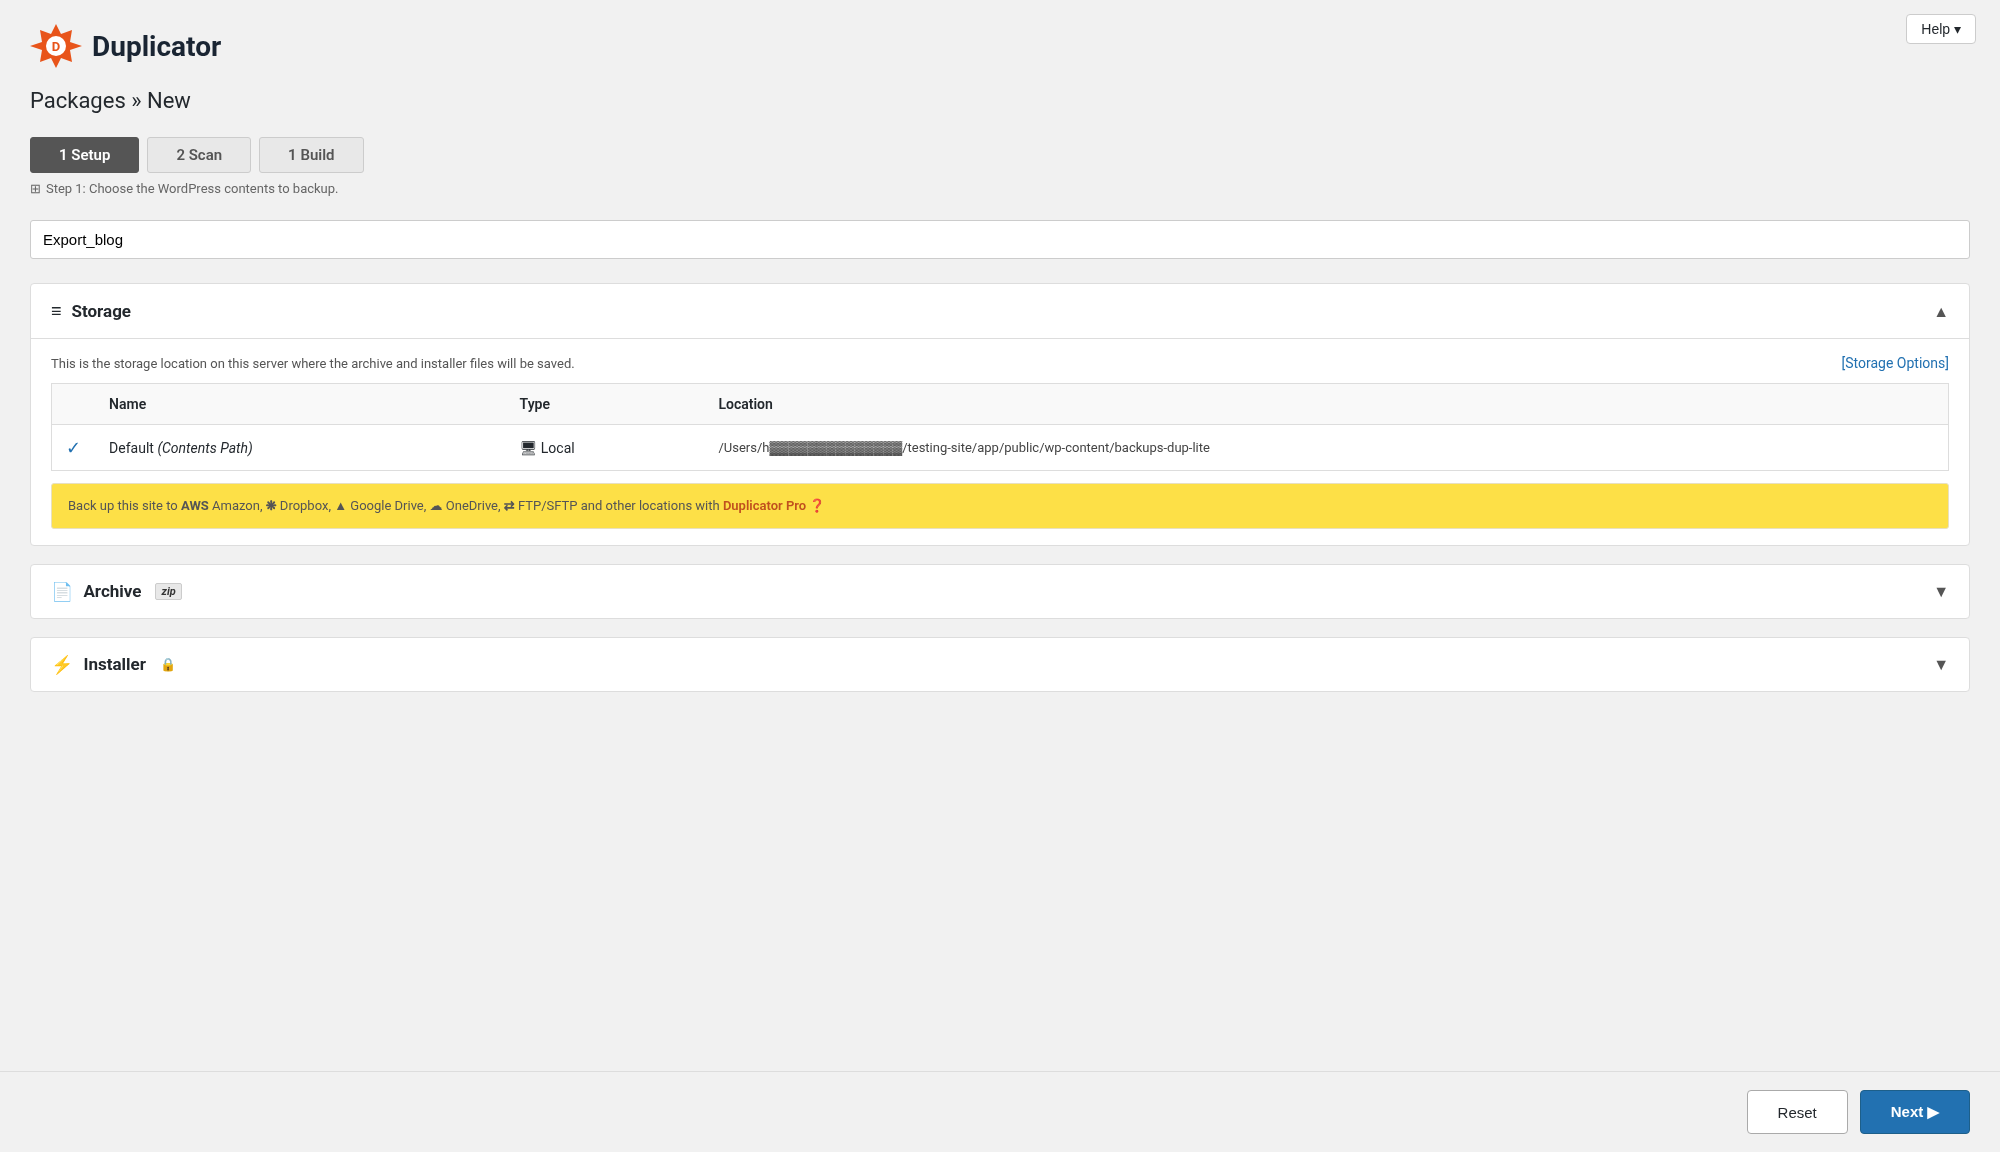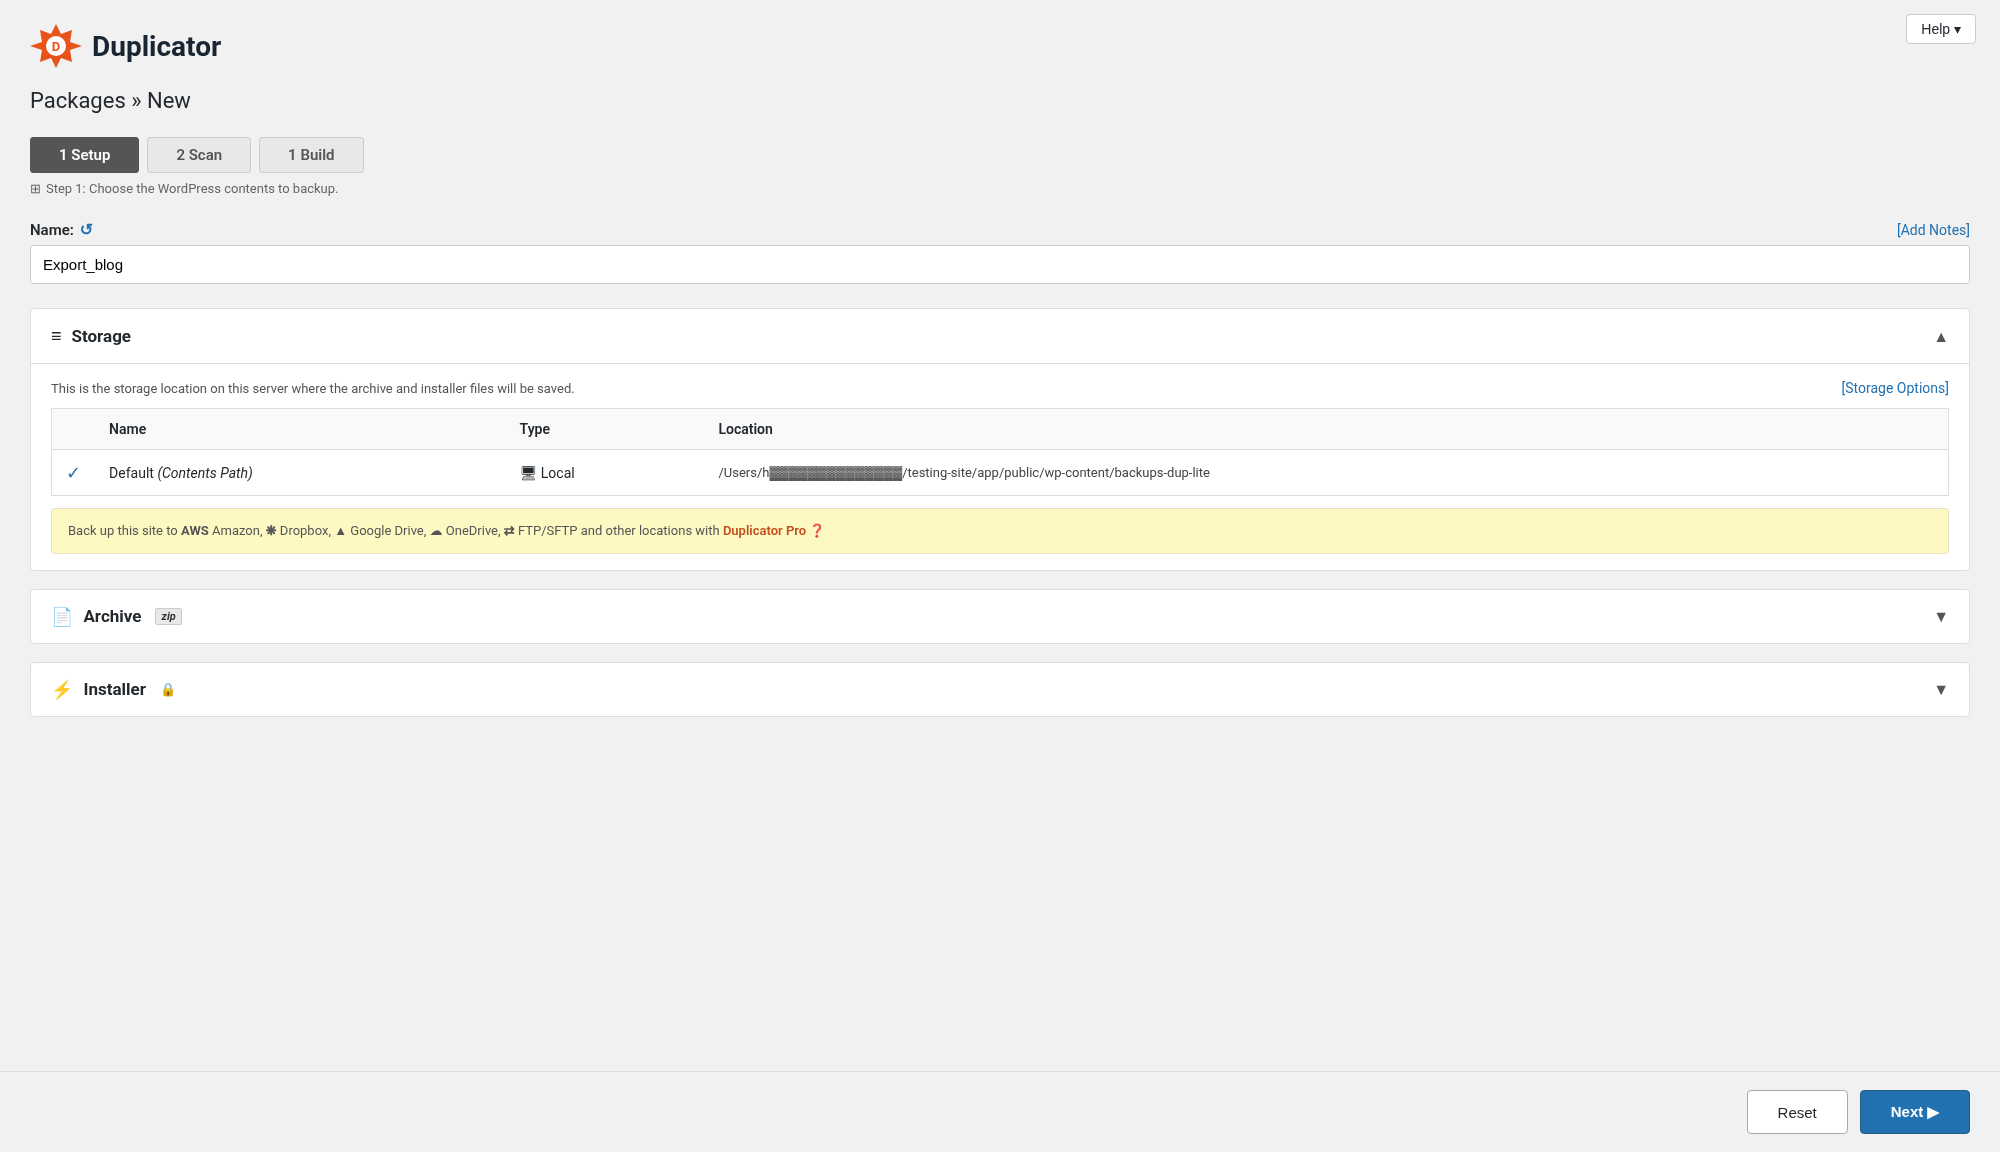"Name:" div.name-row { html: <div> <div> <span>Name:</span> <span>↺</span> </div> <a>[Add Notes]</a> </div> -> none }
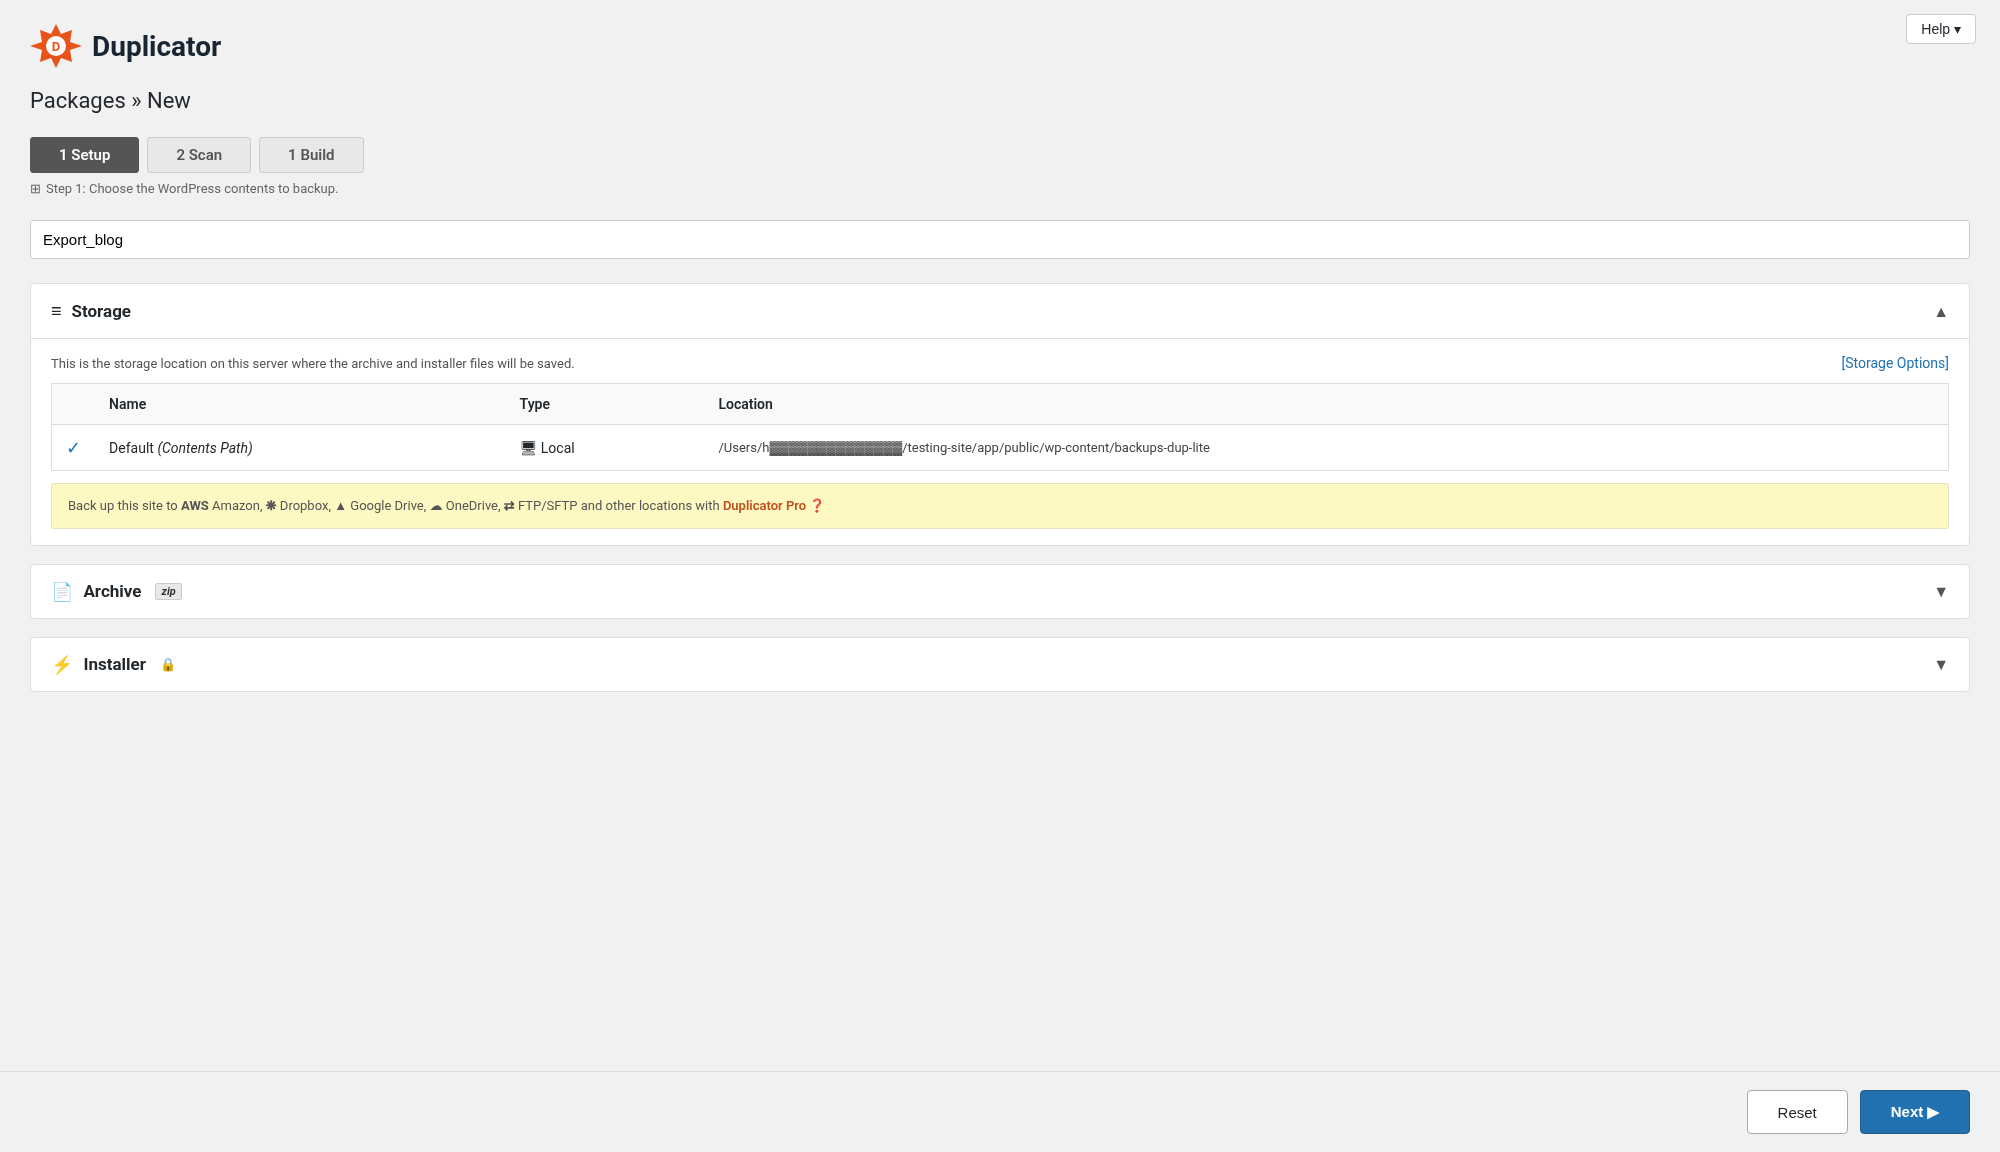"Back up this site to" .promo-banner { background: #fef9c3 -> #fde047 }
